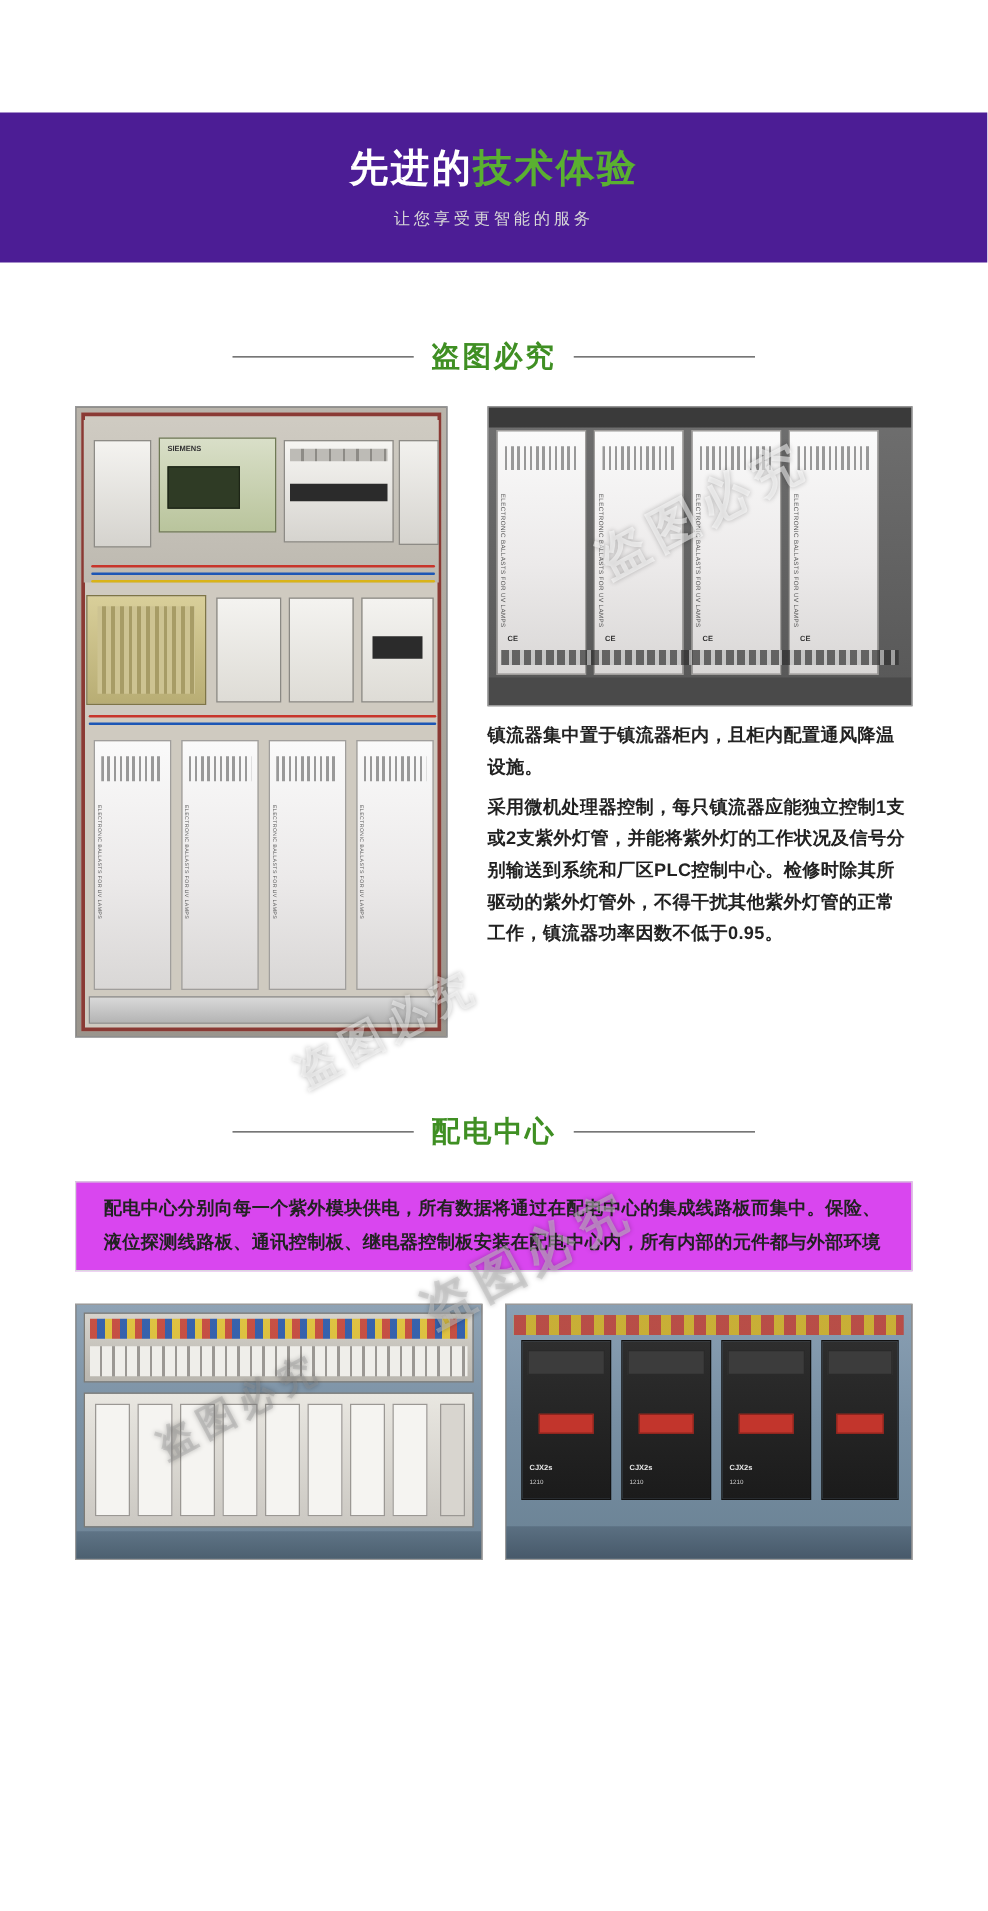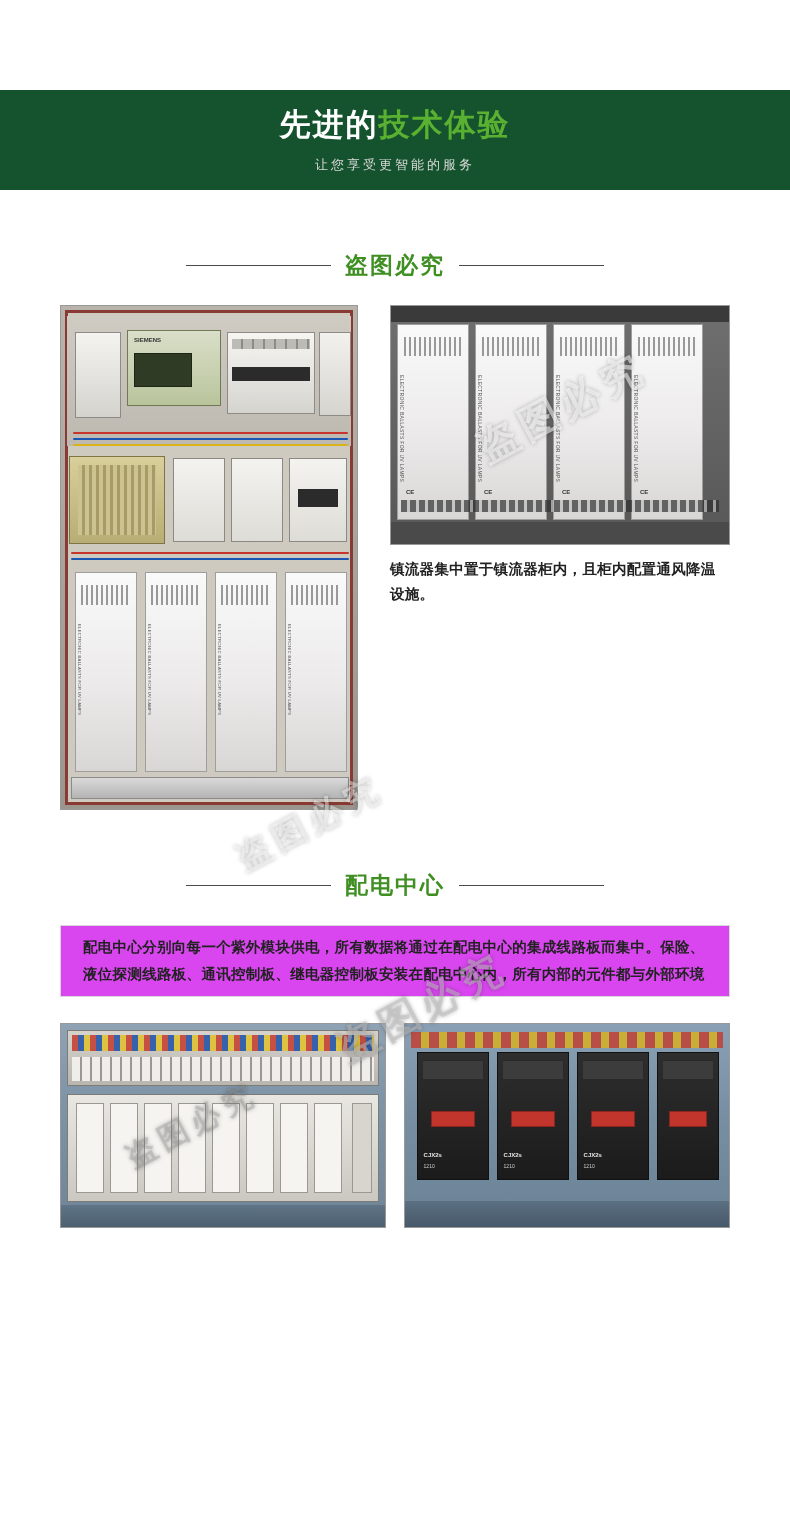"先进的技术体验" .hero { background: #14532d -> #4c1d95; height: 100px -> 120px }
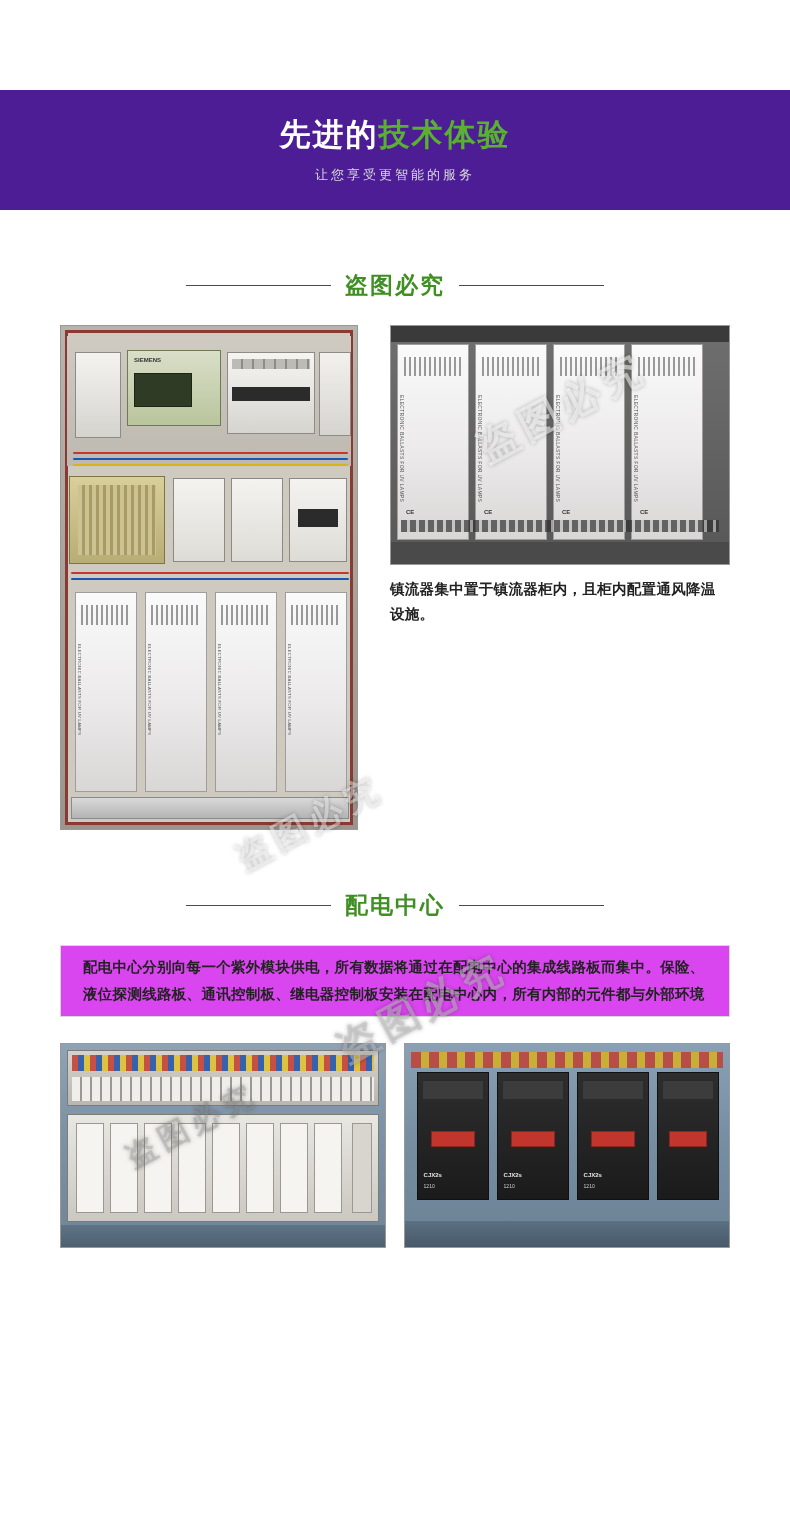"采用微机处理器控制，每只镇流器应能独立控制1支或2支紫外灯管，并能将紫外灯的工作" p { html: none -> <p>采用微机处理器控制，每只镇流器应能独立控制1支或2支紫外灯管，并能将紫外灯的工作状况及信号分别输送到系统和厂区PLC控制中心。检修时除其所驱动的紫外灯管外，不得干扰其他紫外灯管的正常工作，镇流器功率因数不低于0.95。</p> }
